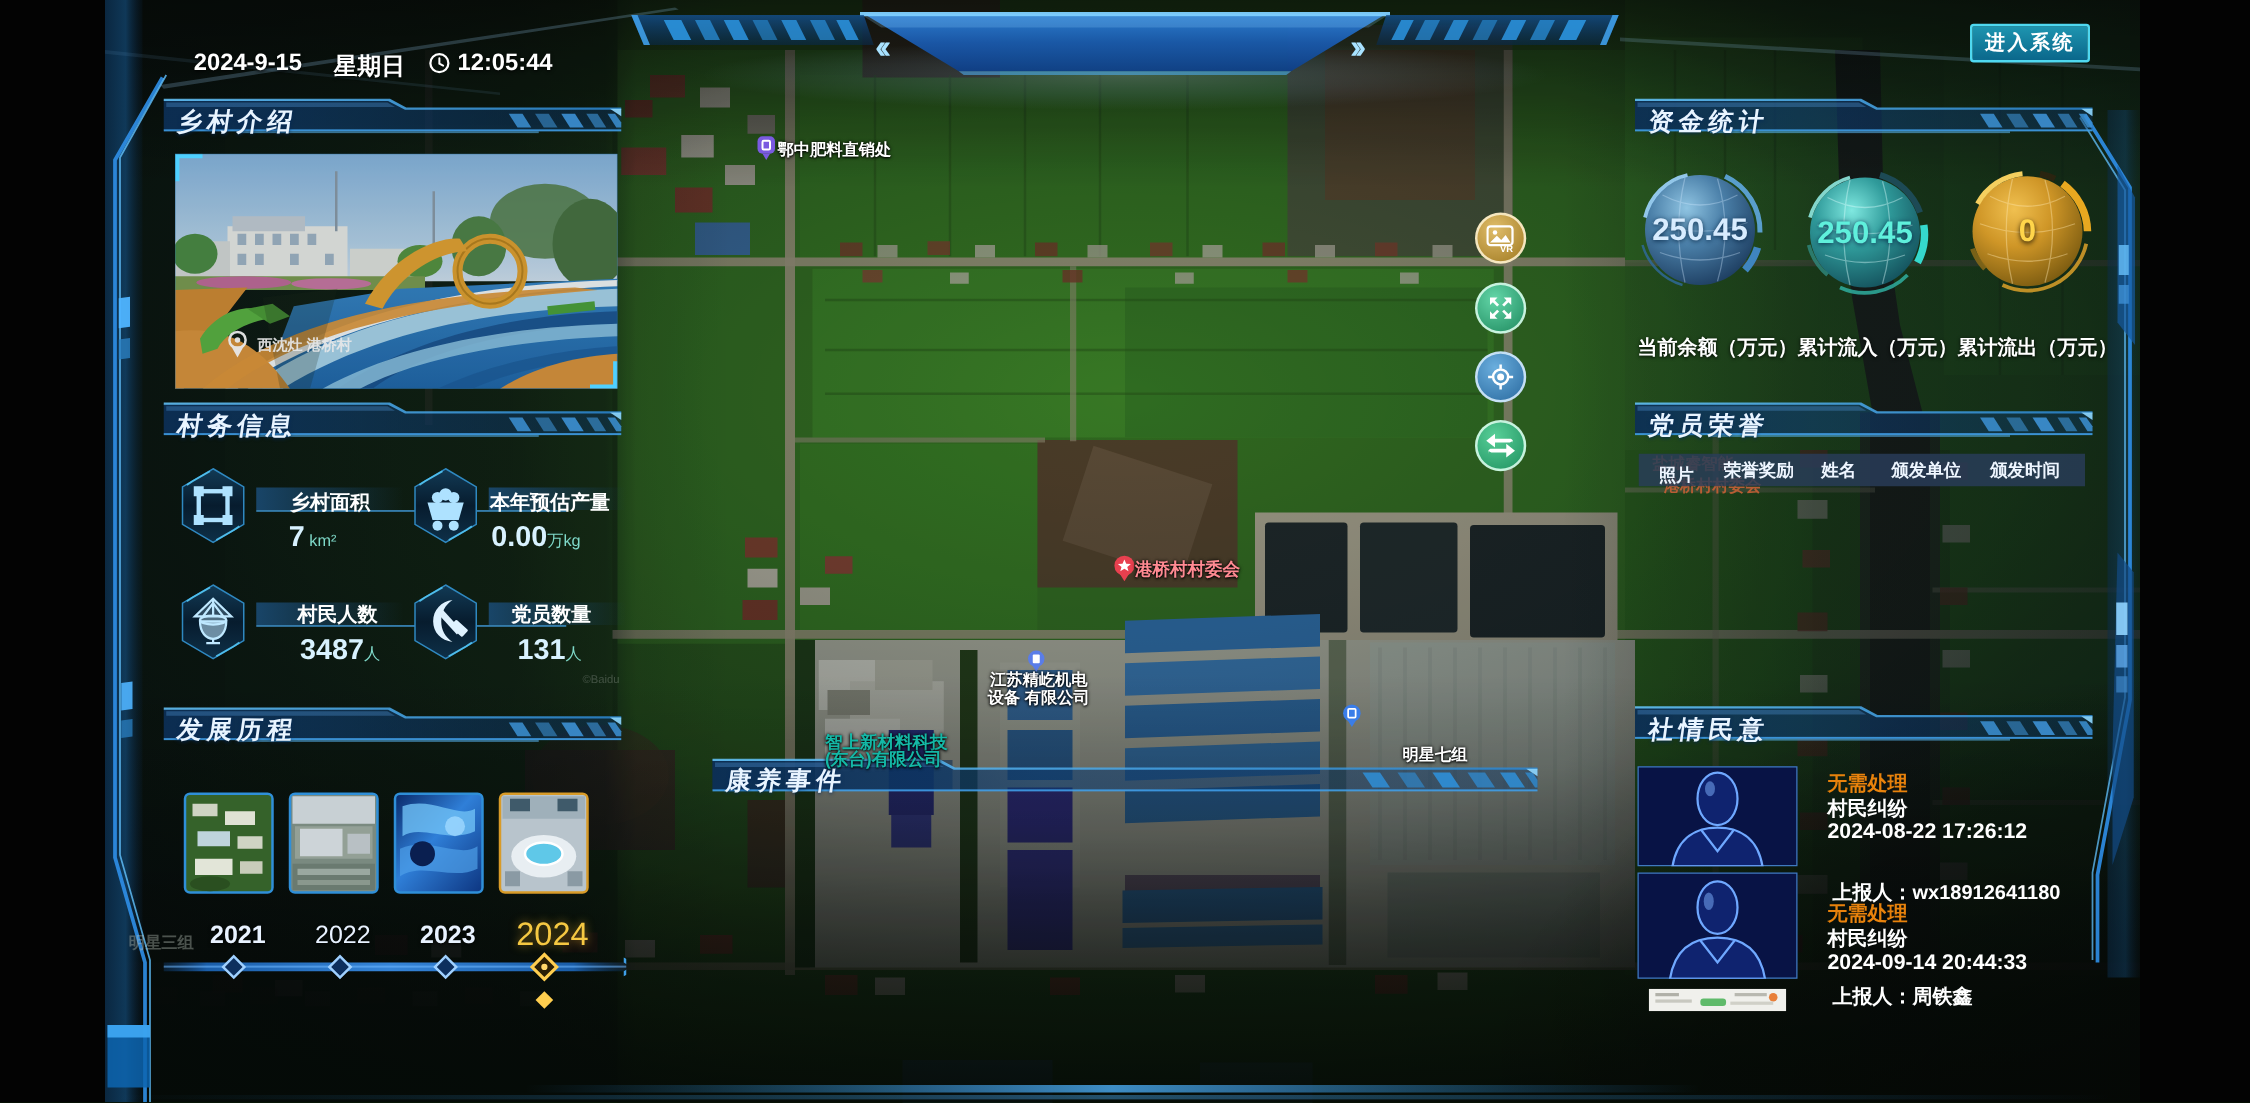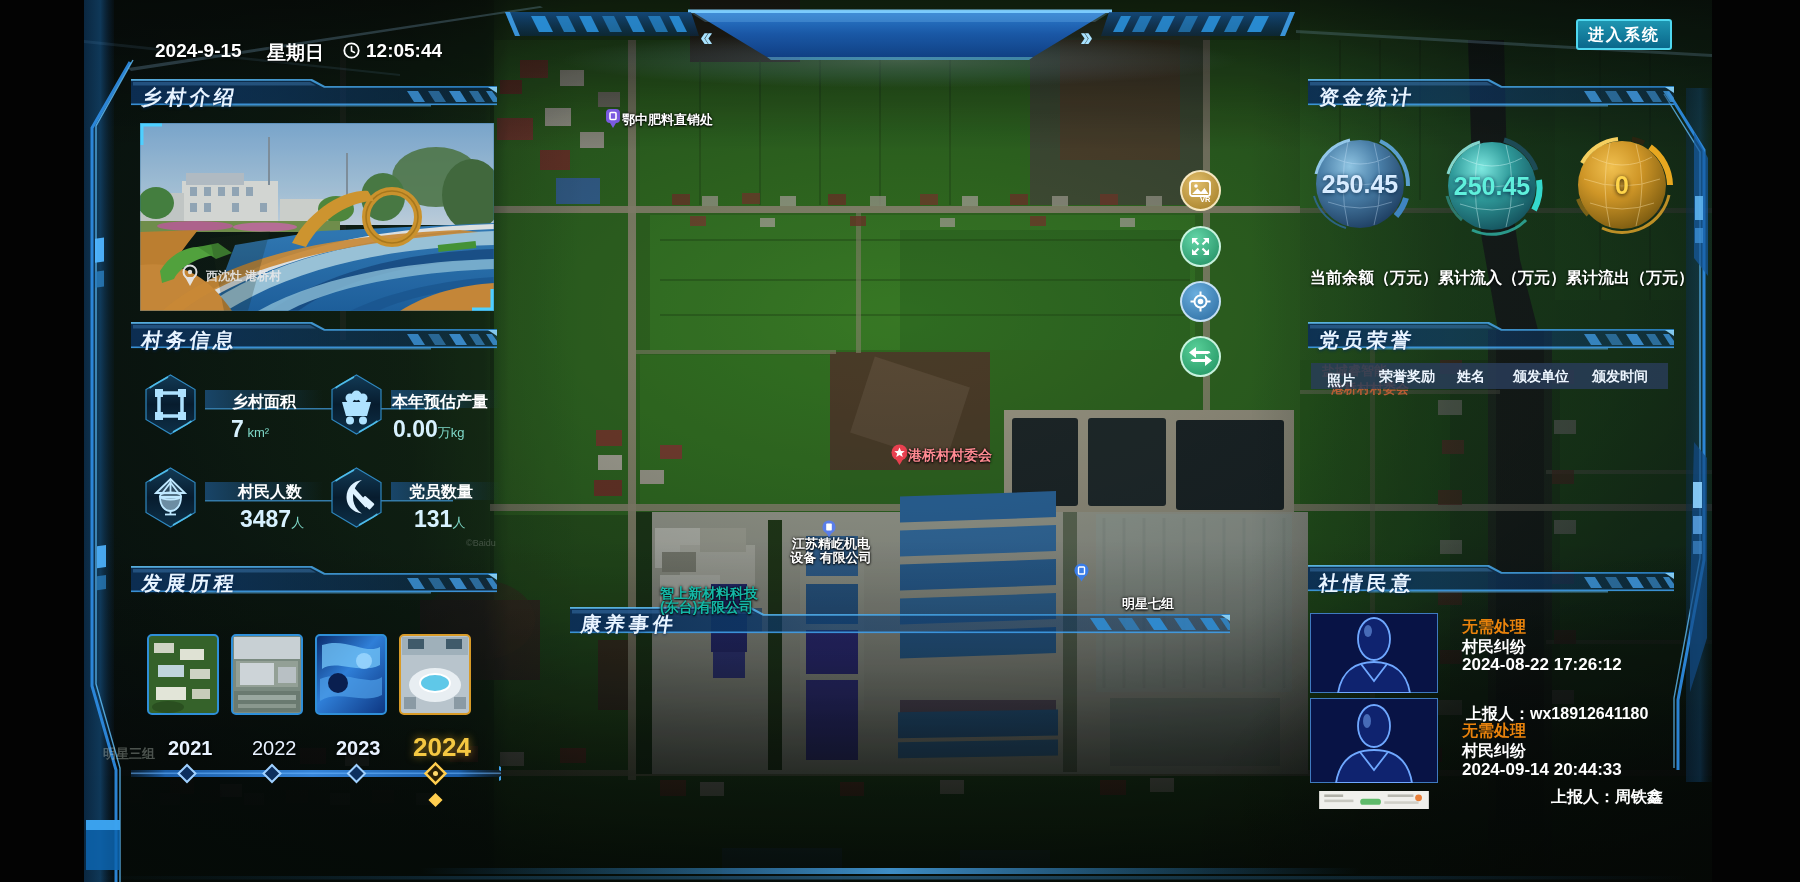"2024" div.abs { font-weight: bold -> normal }
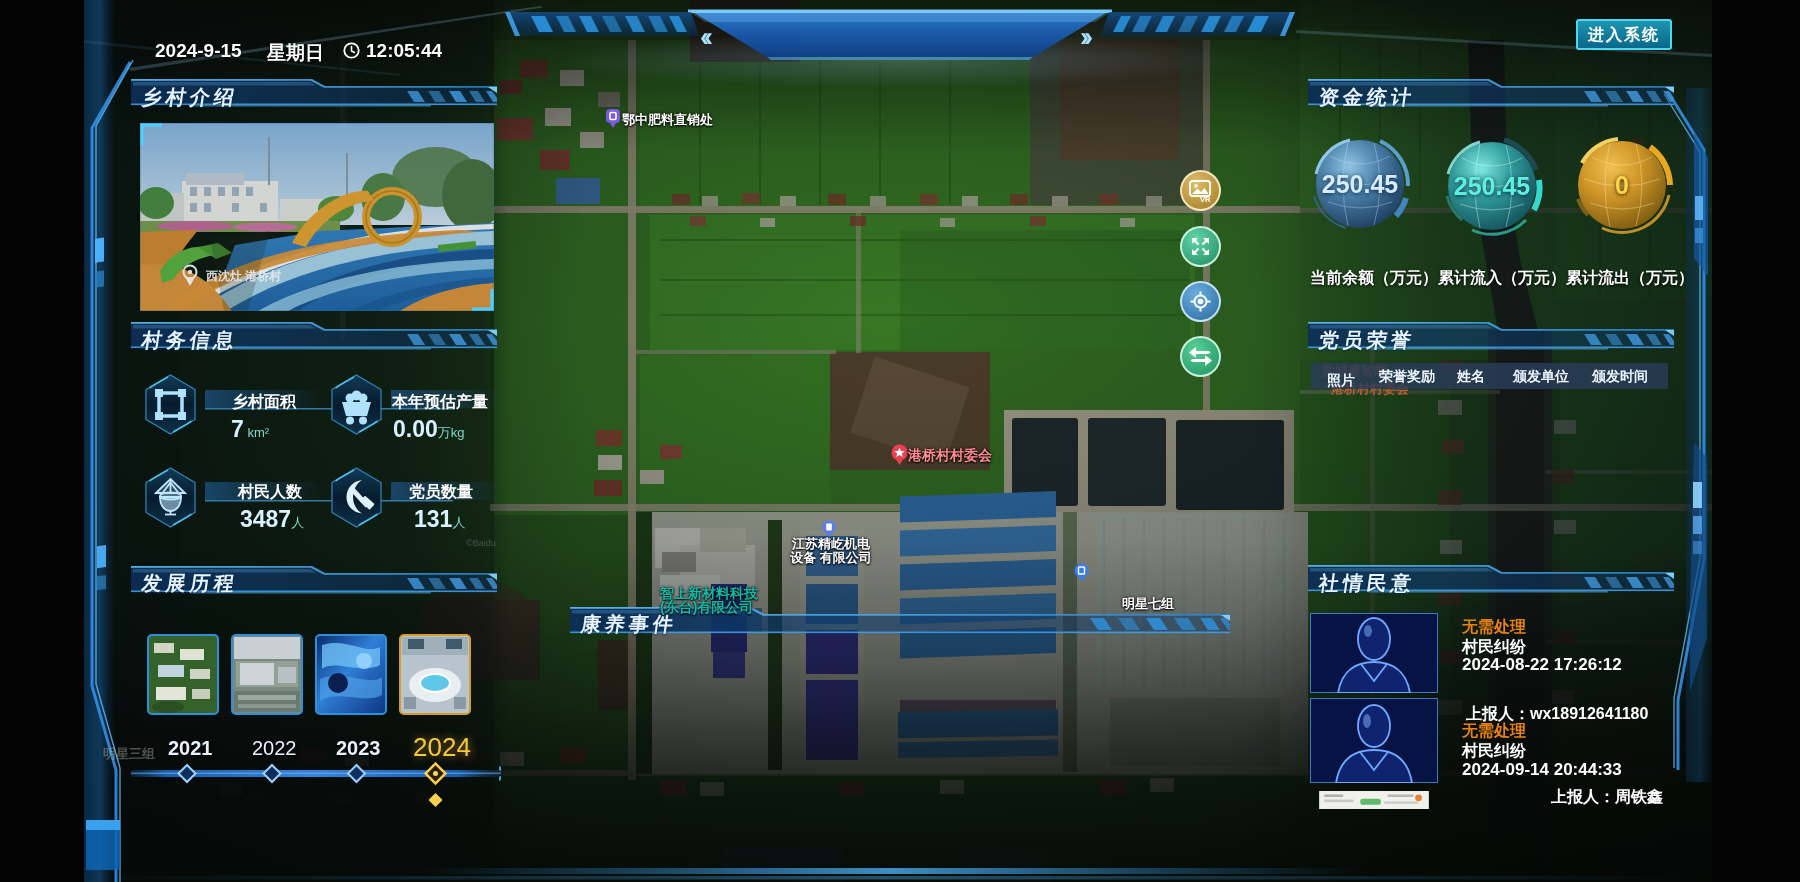"上报人：周铁鑫" div.abs { left: 1551px -> 1466px }
